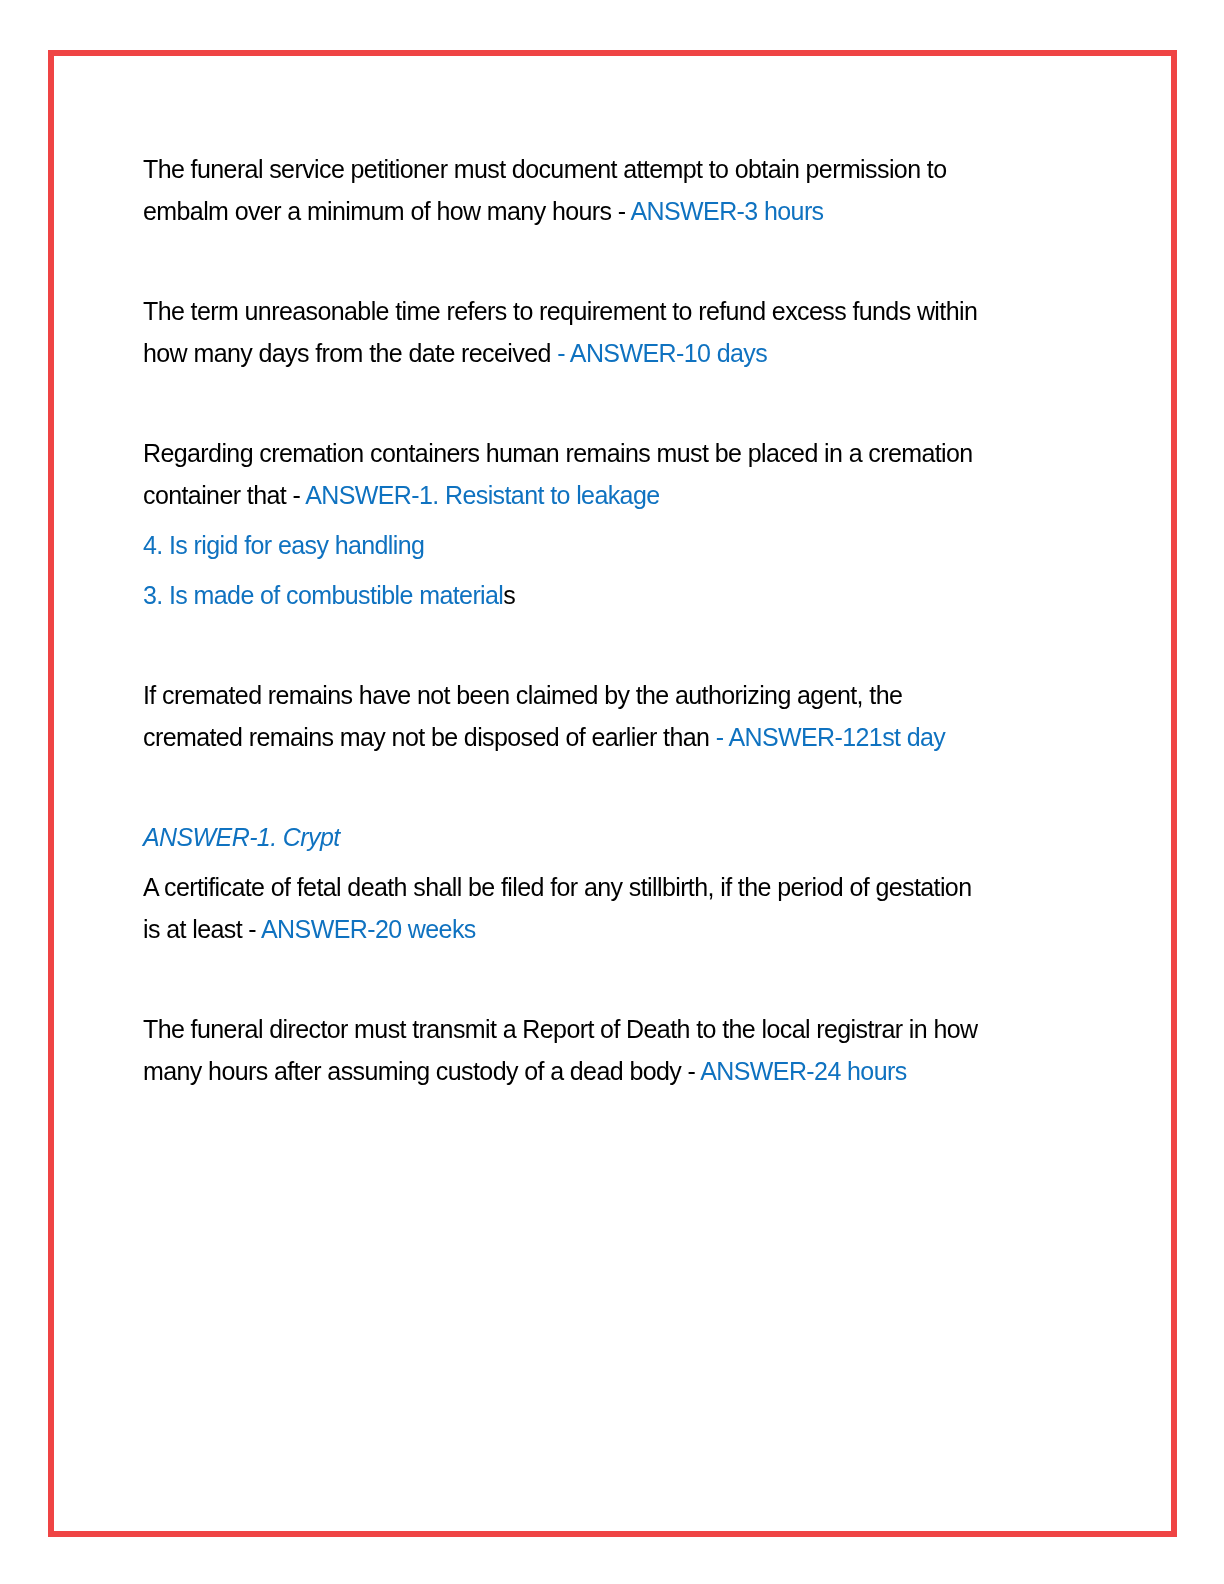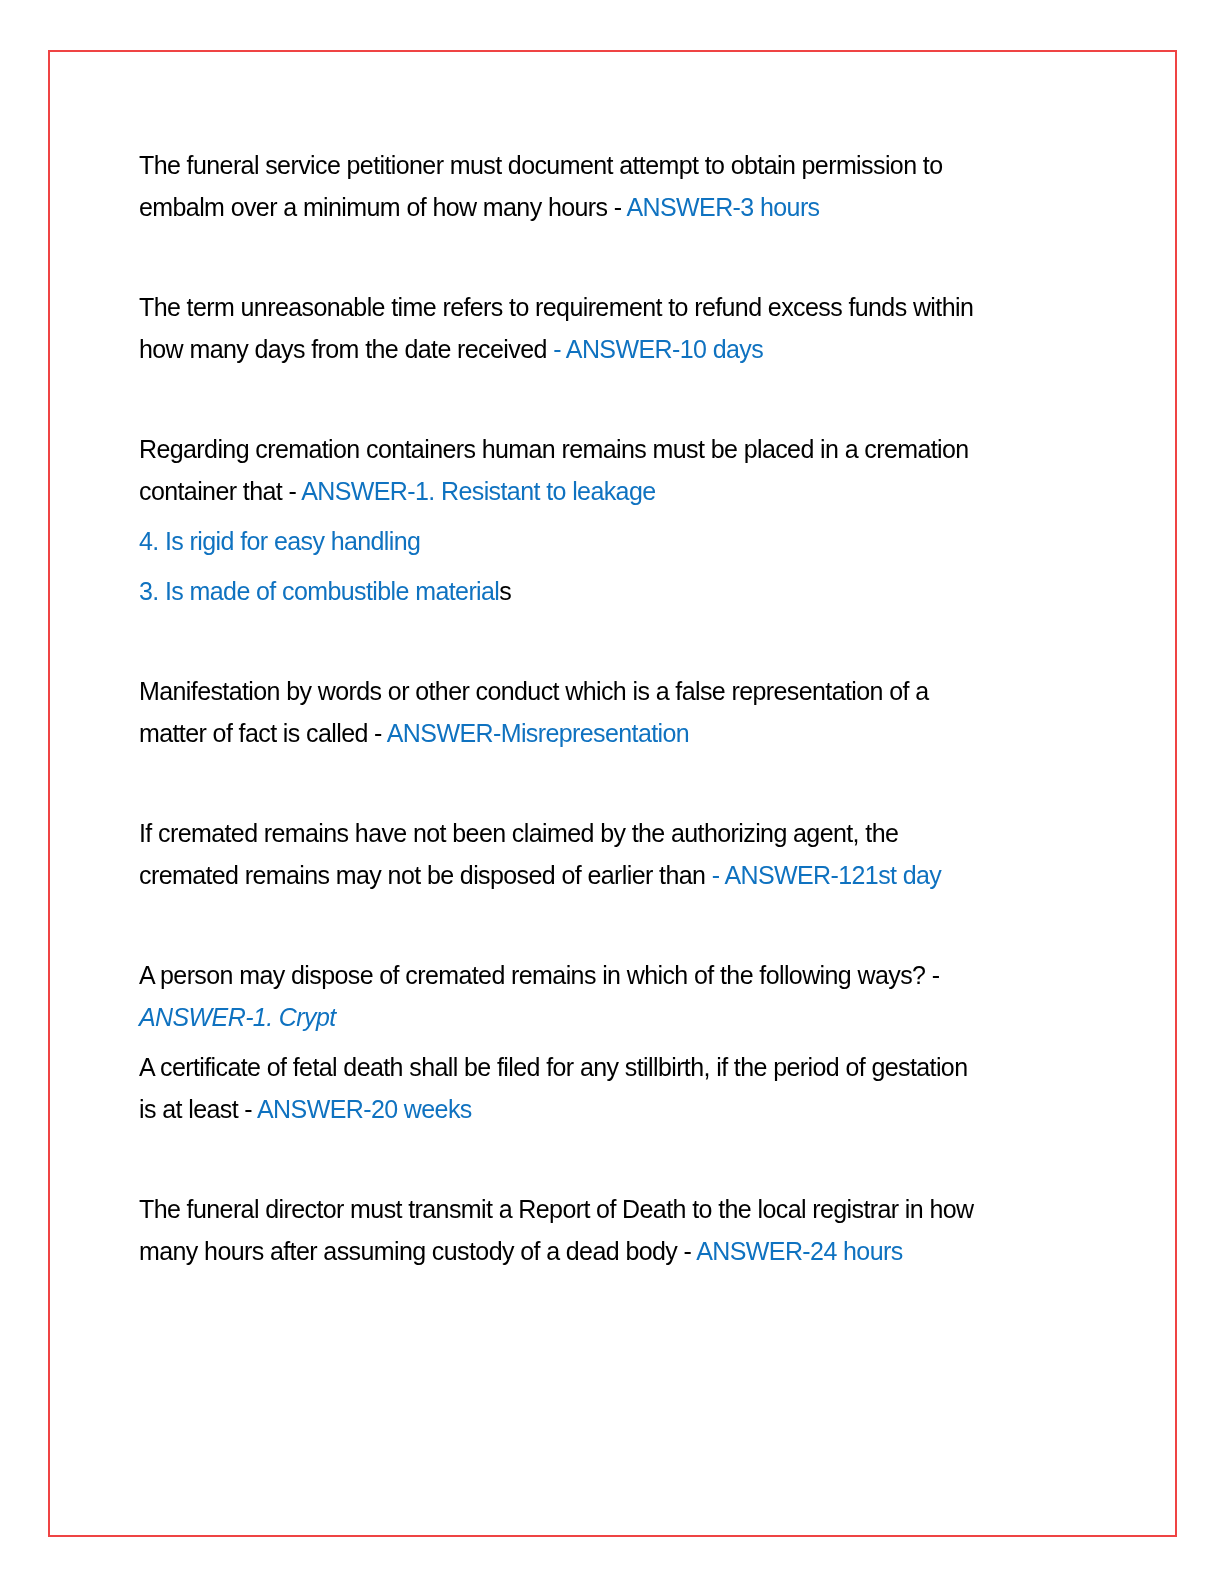"The funeral service petitioner must" .page-border { border: 2px solid #ef4444 -> 6px solid #ef4444 }
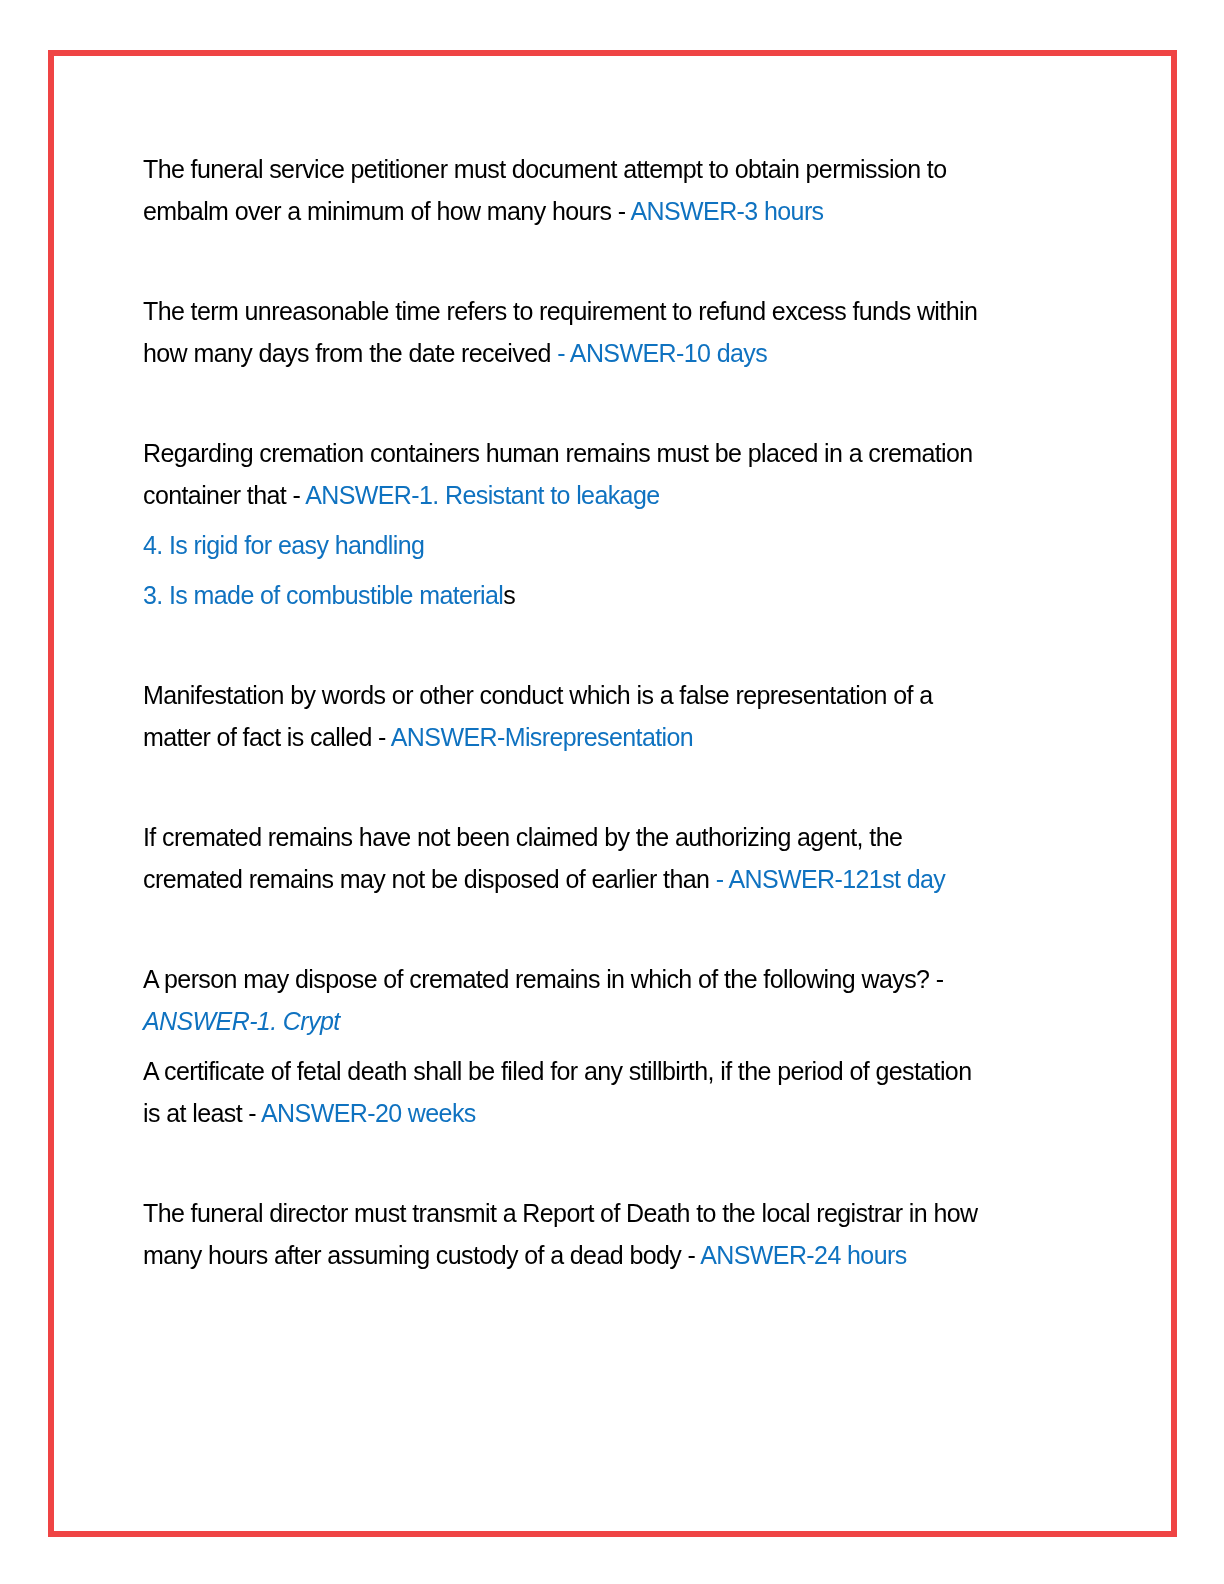"Manifestation by words or other" p.gap-large { html: <p><span>Manifestation by words or other conduct which is a false representation of a matter of fact is called - </span><span>ANSWER-Misrepresentation</span></p> -> none }
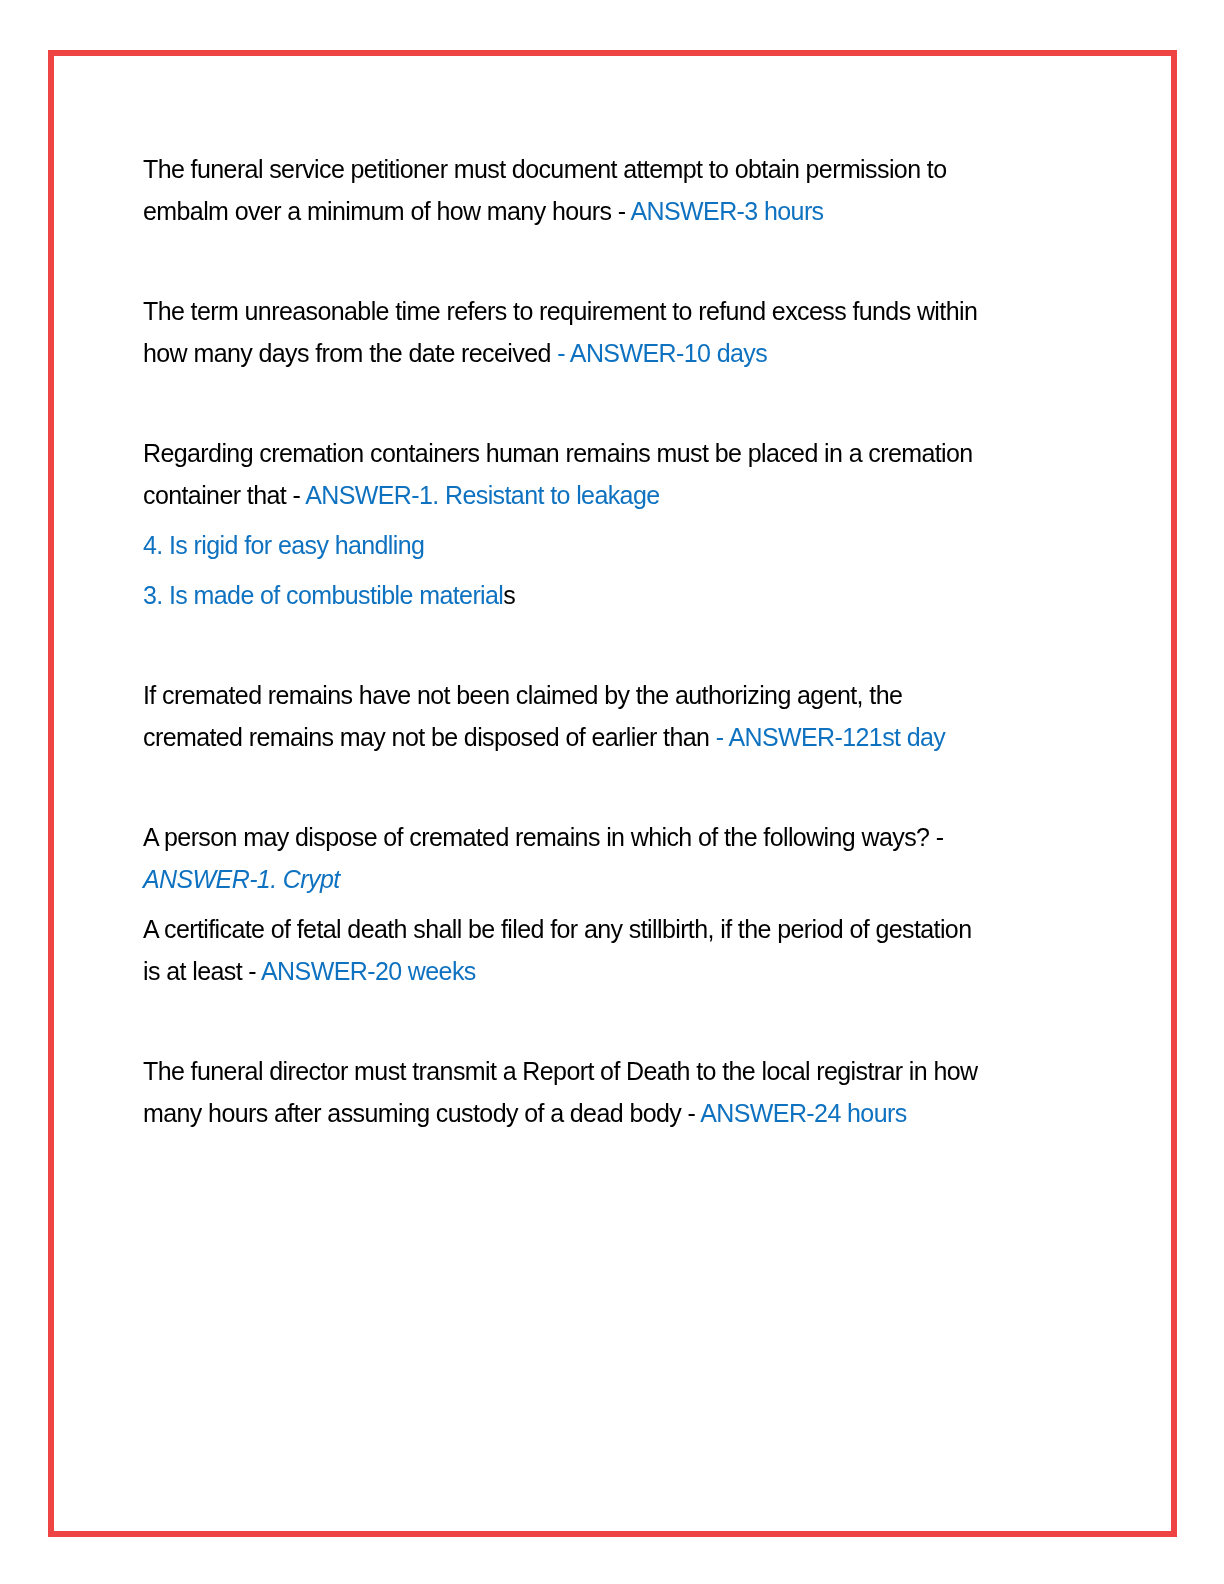"A person may dispose of" span { html: <span>A person may dispose of cremated remains in which of the following ways? - </span> -> none }
